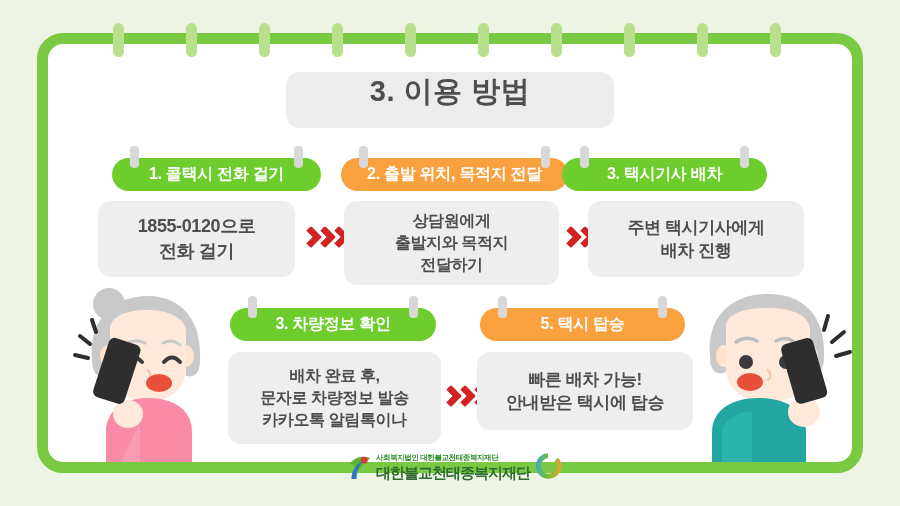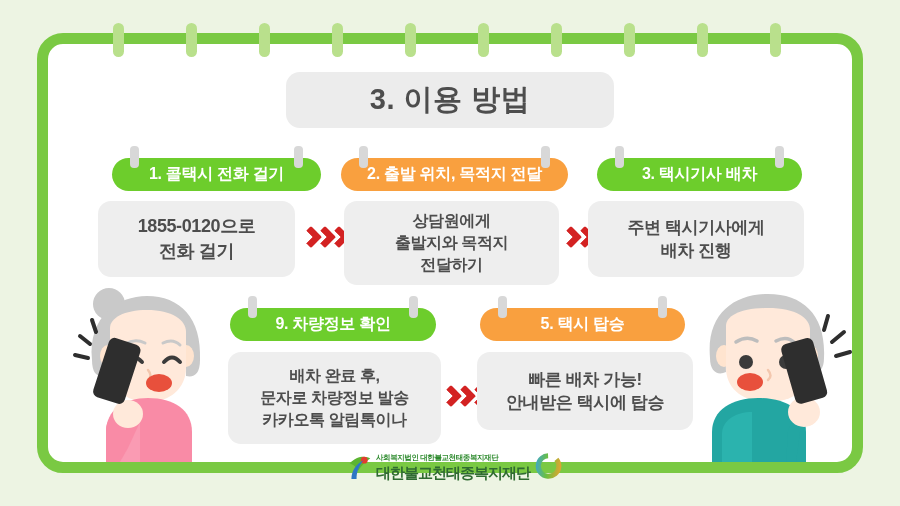"3. 이용 방법" #title-plate { align-items: center -> none }
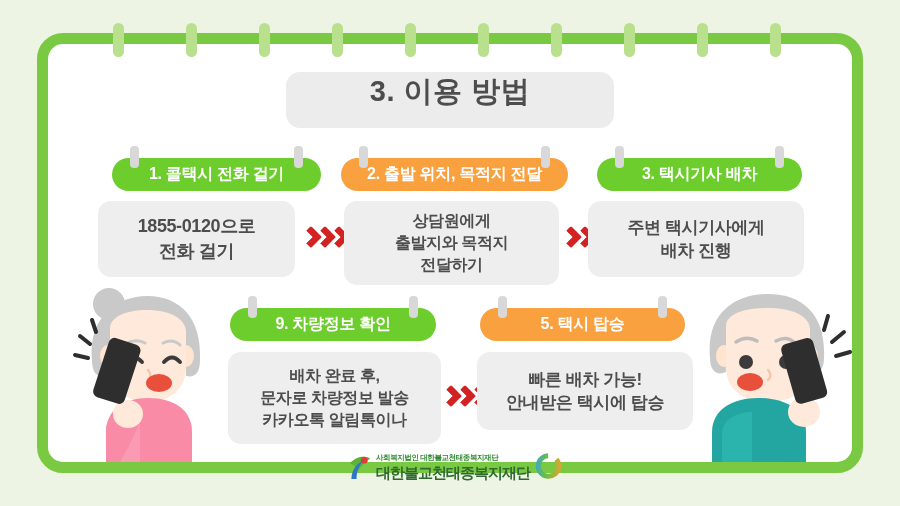"3. 택시기사 배차" div.pill { left: 597px -> 562px }
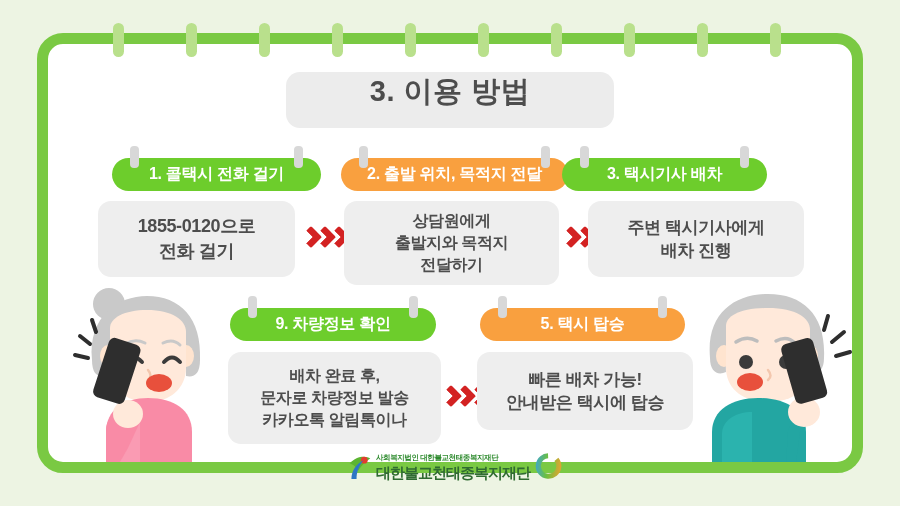"9. 차량정보 확인" span { text: 9 -> 3 }
